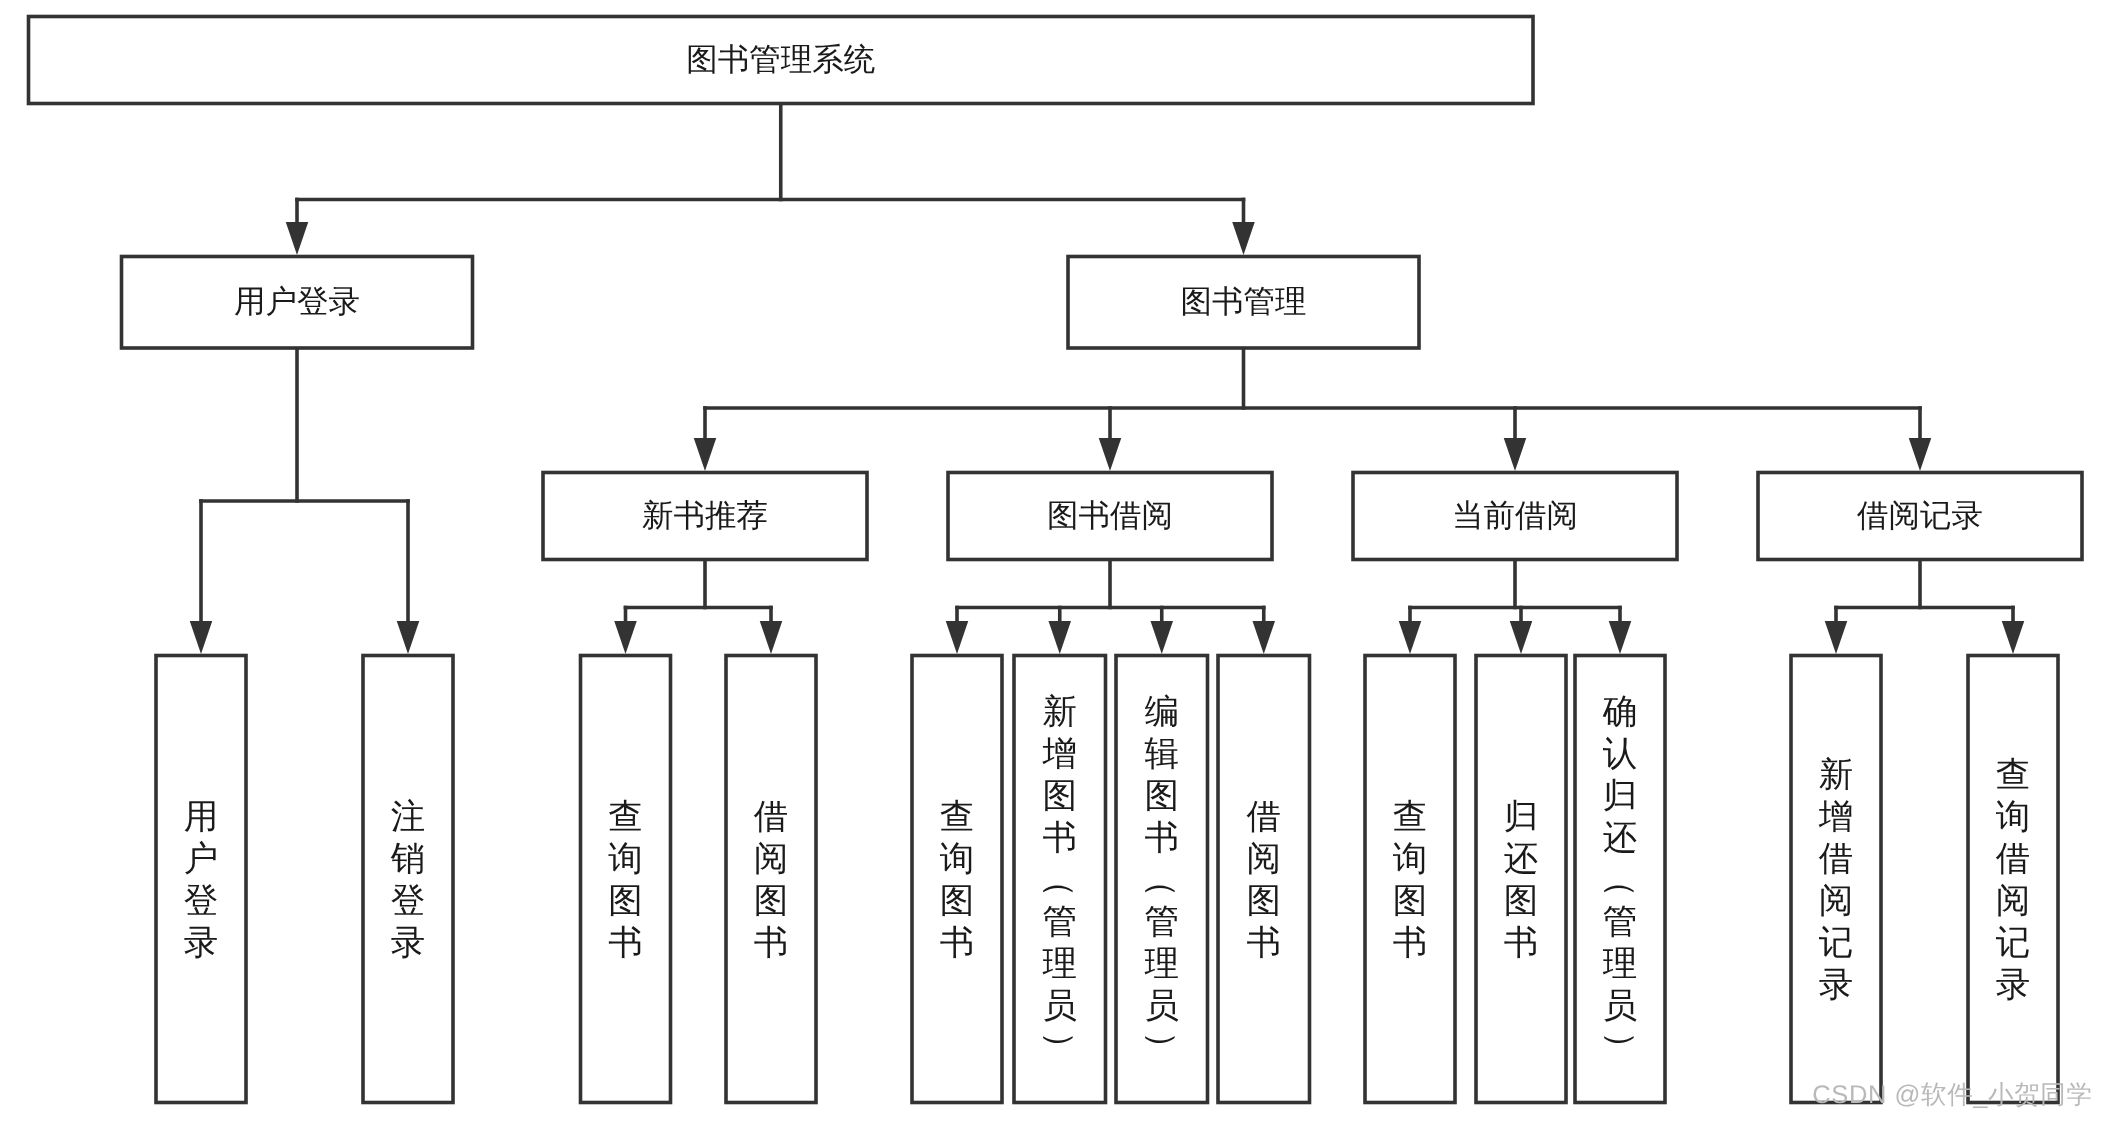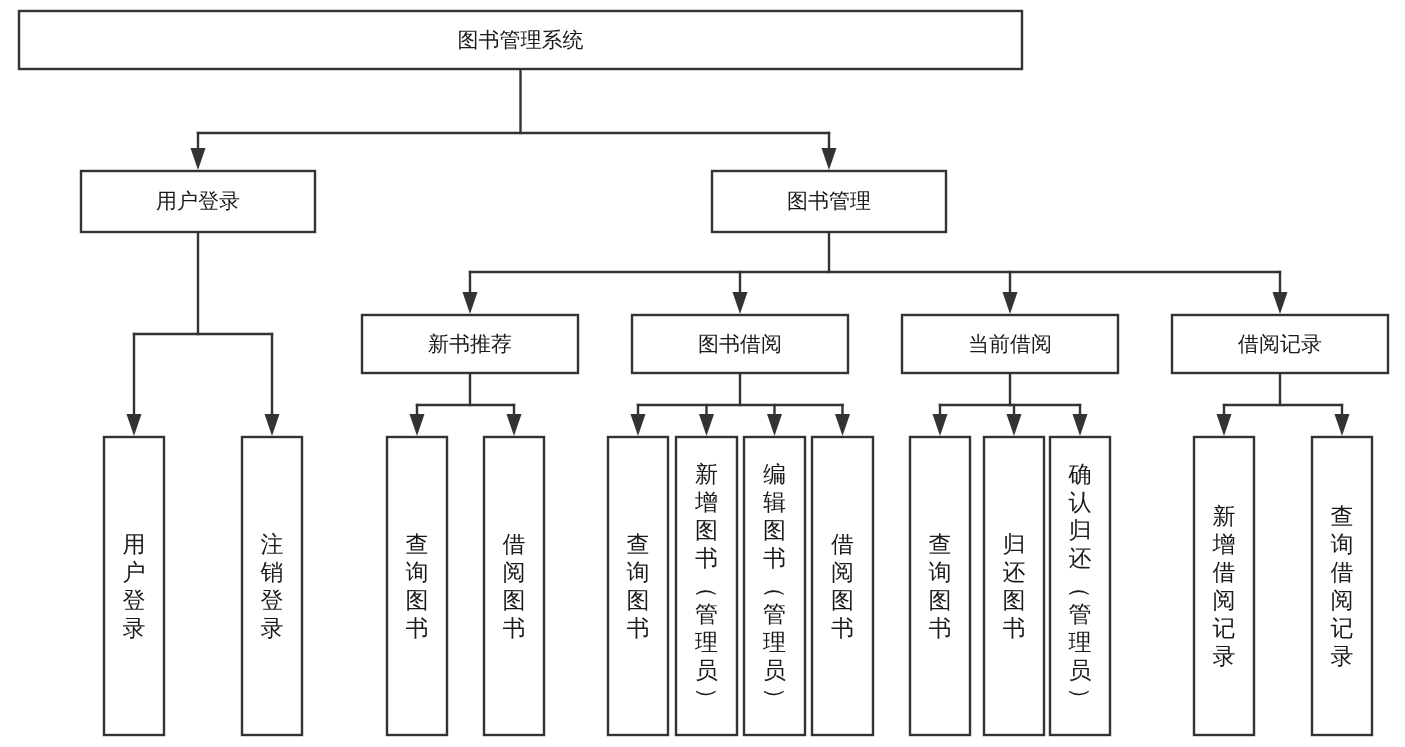"CSDN @软件_小贺同学" div.watermark { html: none -> <div>CSDN @软件_小贺同学</div> }
